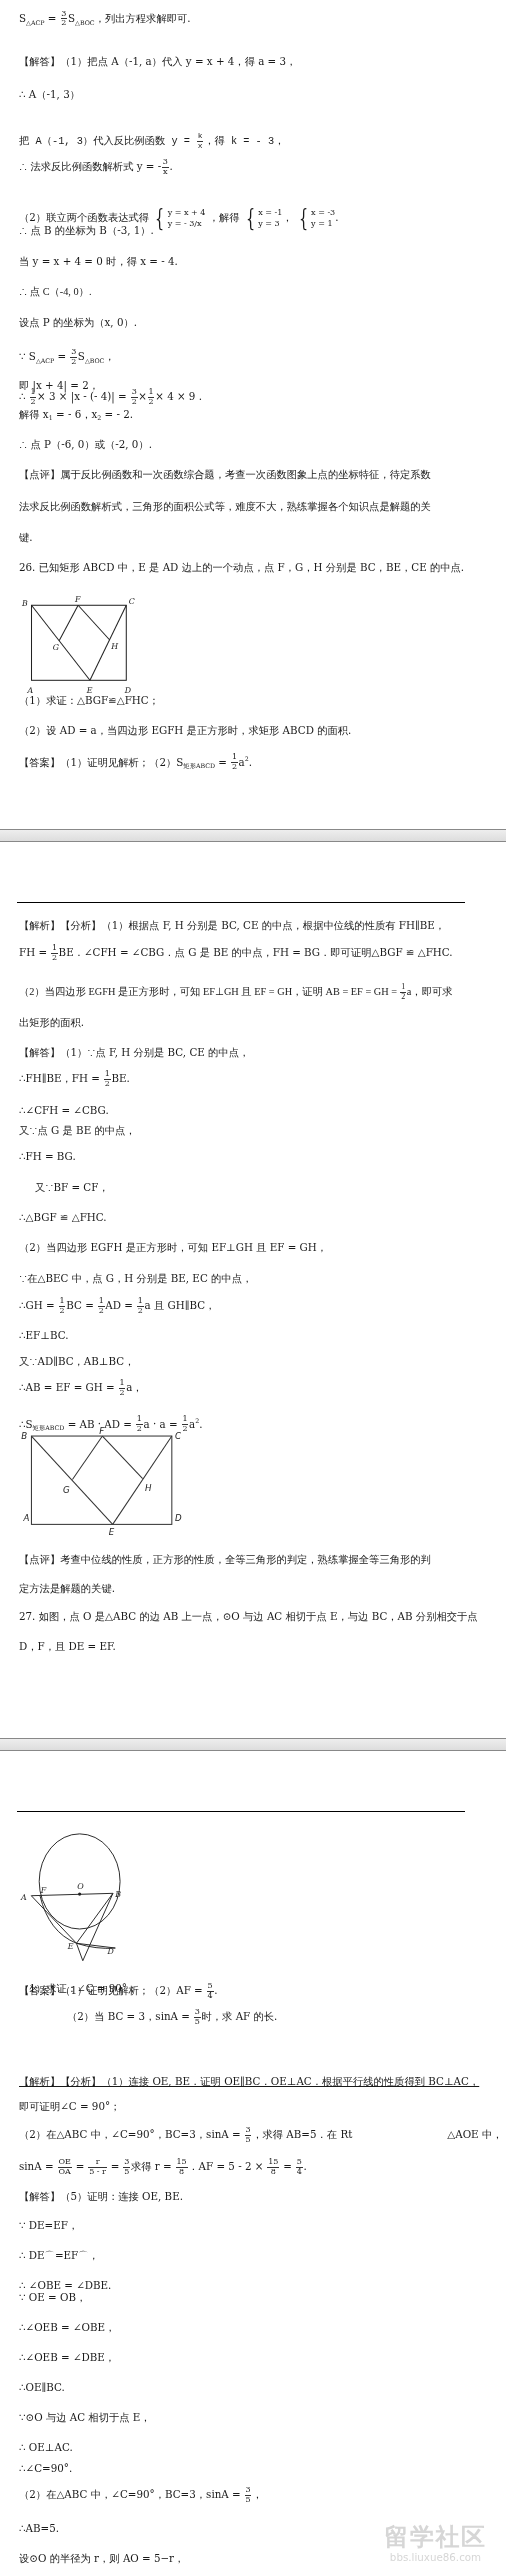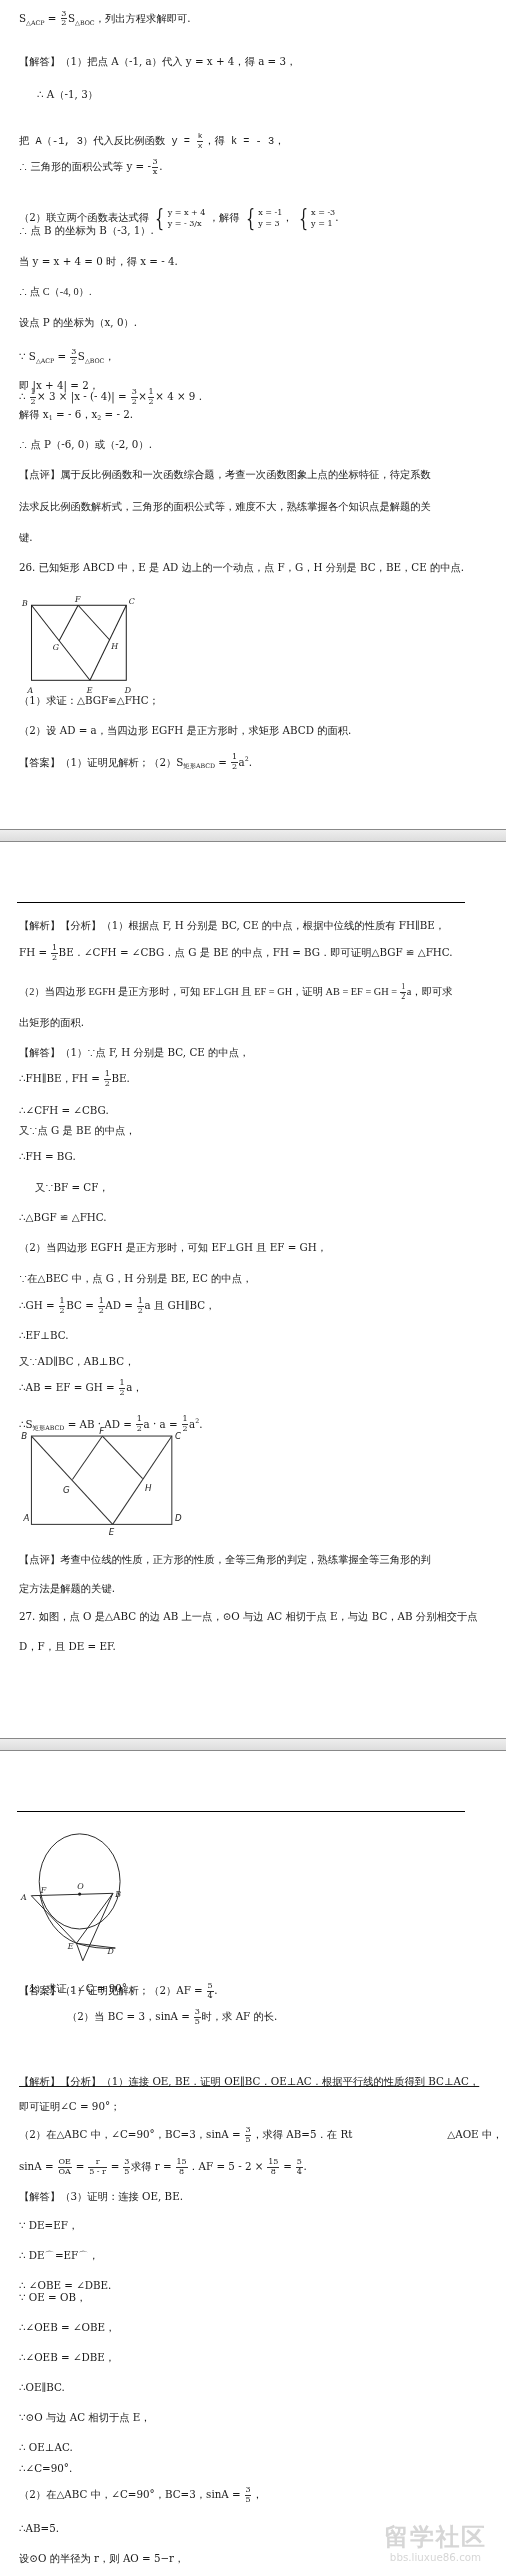"∴ A（-1, 3）" div.line { margin-left: 18px -> none }
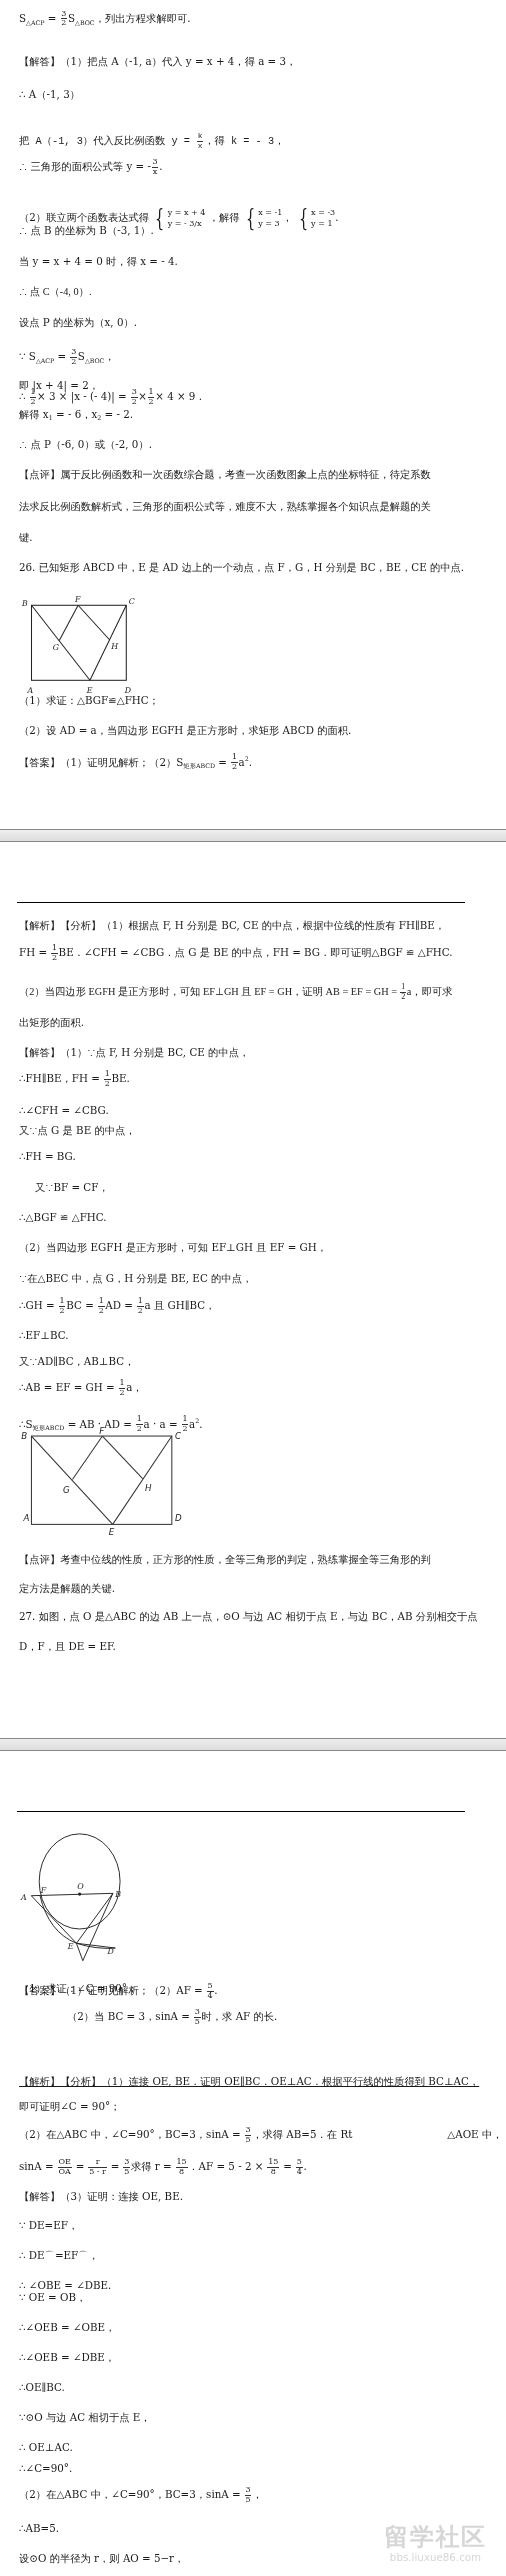"∴ 三角形的面积公式等 y = -" span { text: 三角形的面积公式等 -> 法求反比例函数解析式 }
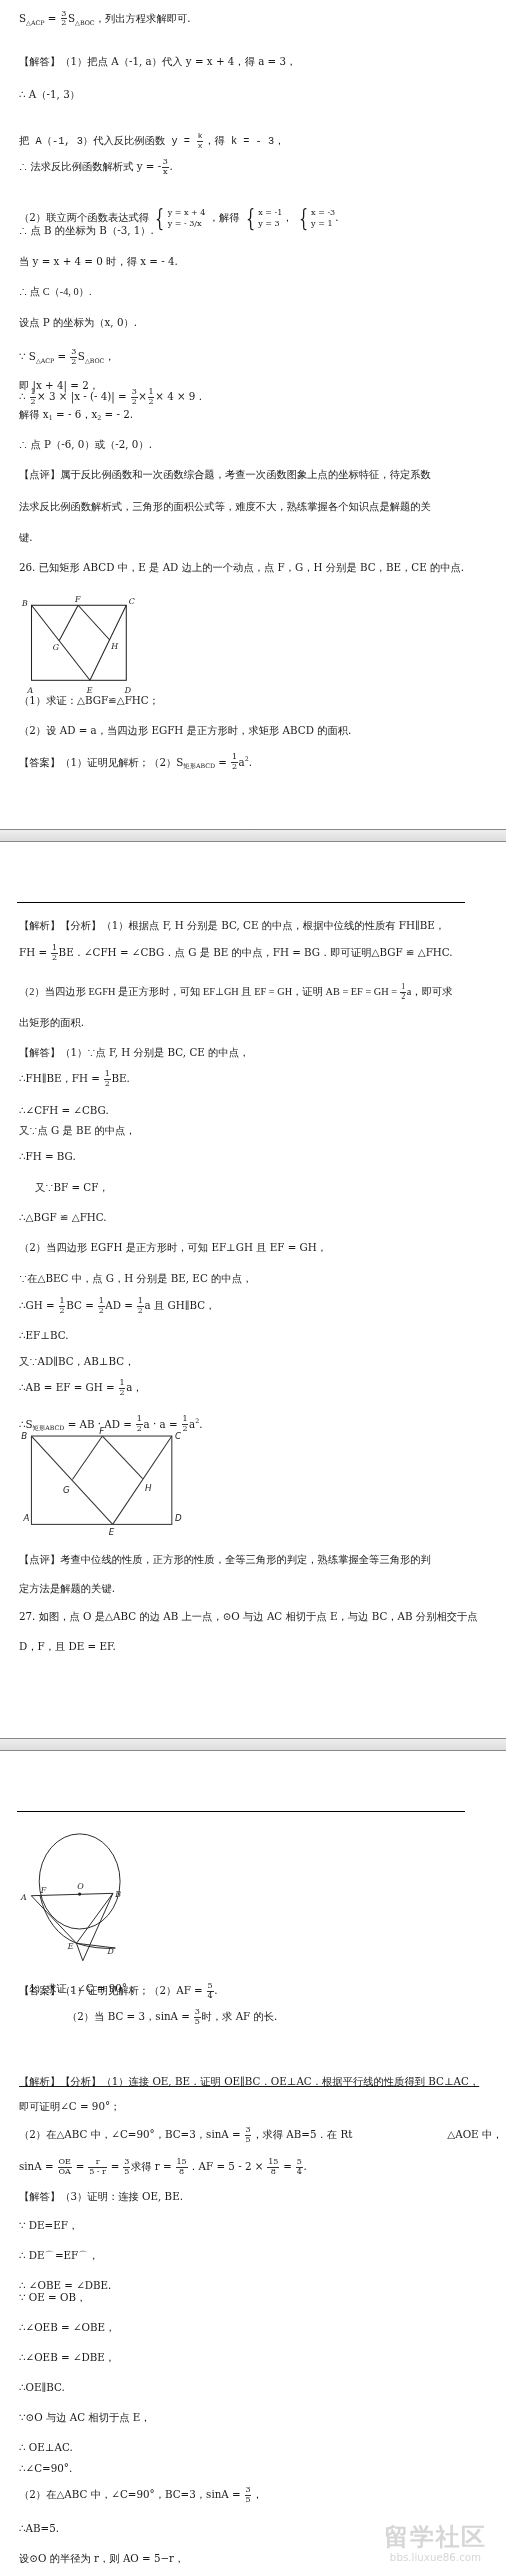"【解答】（3）证明：连接 OE, BE." div.line { text: 3 -> 5 }
